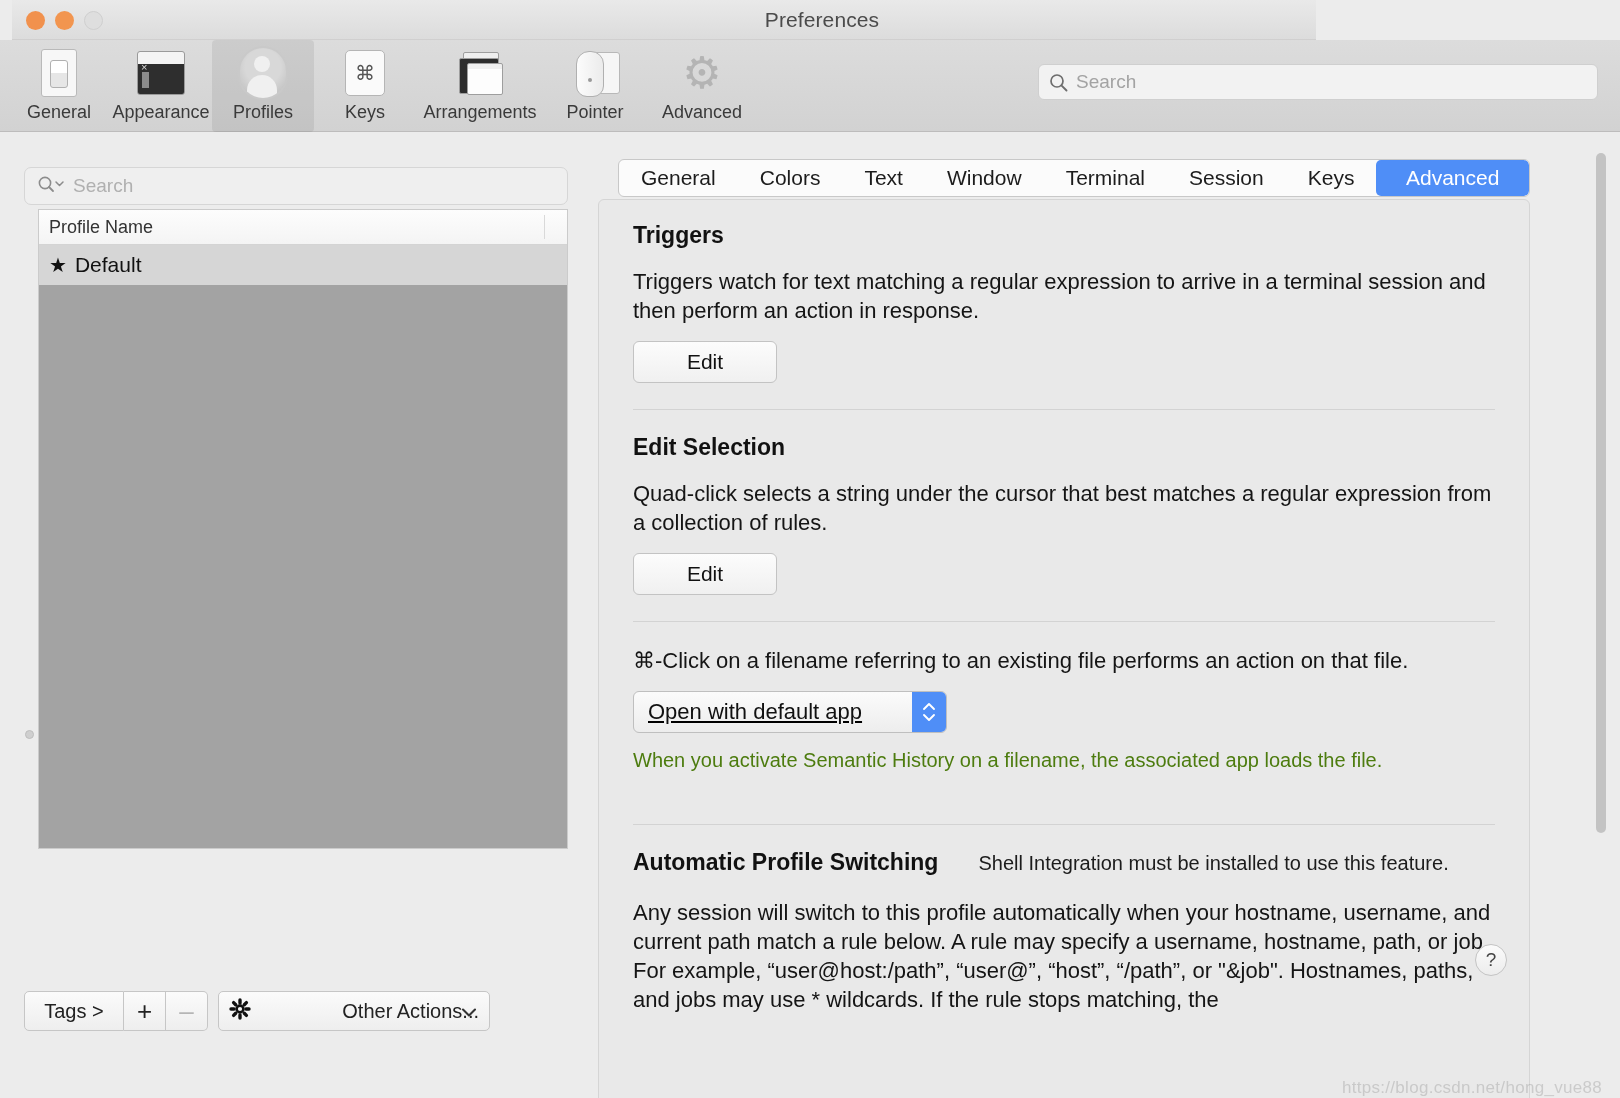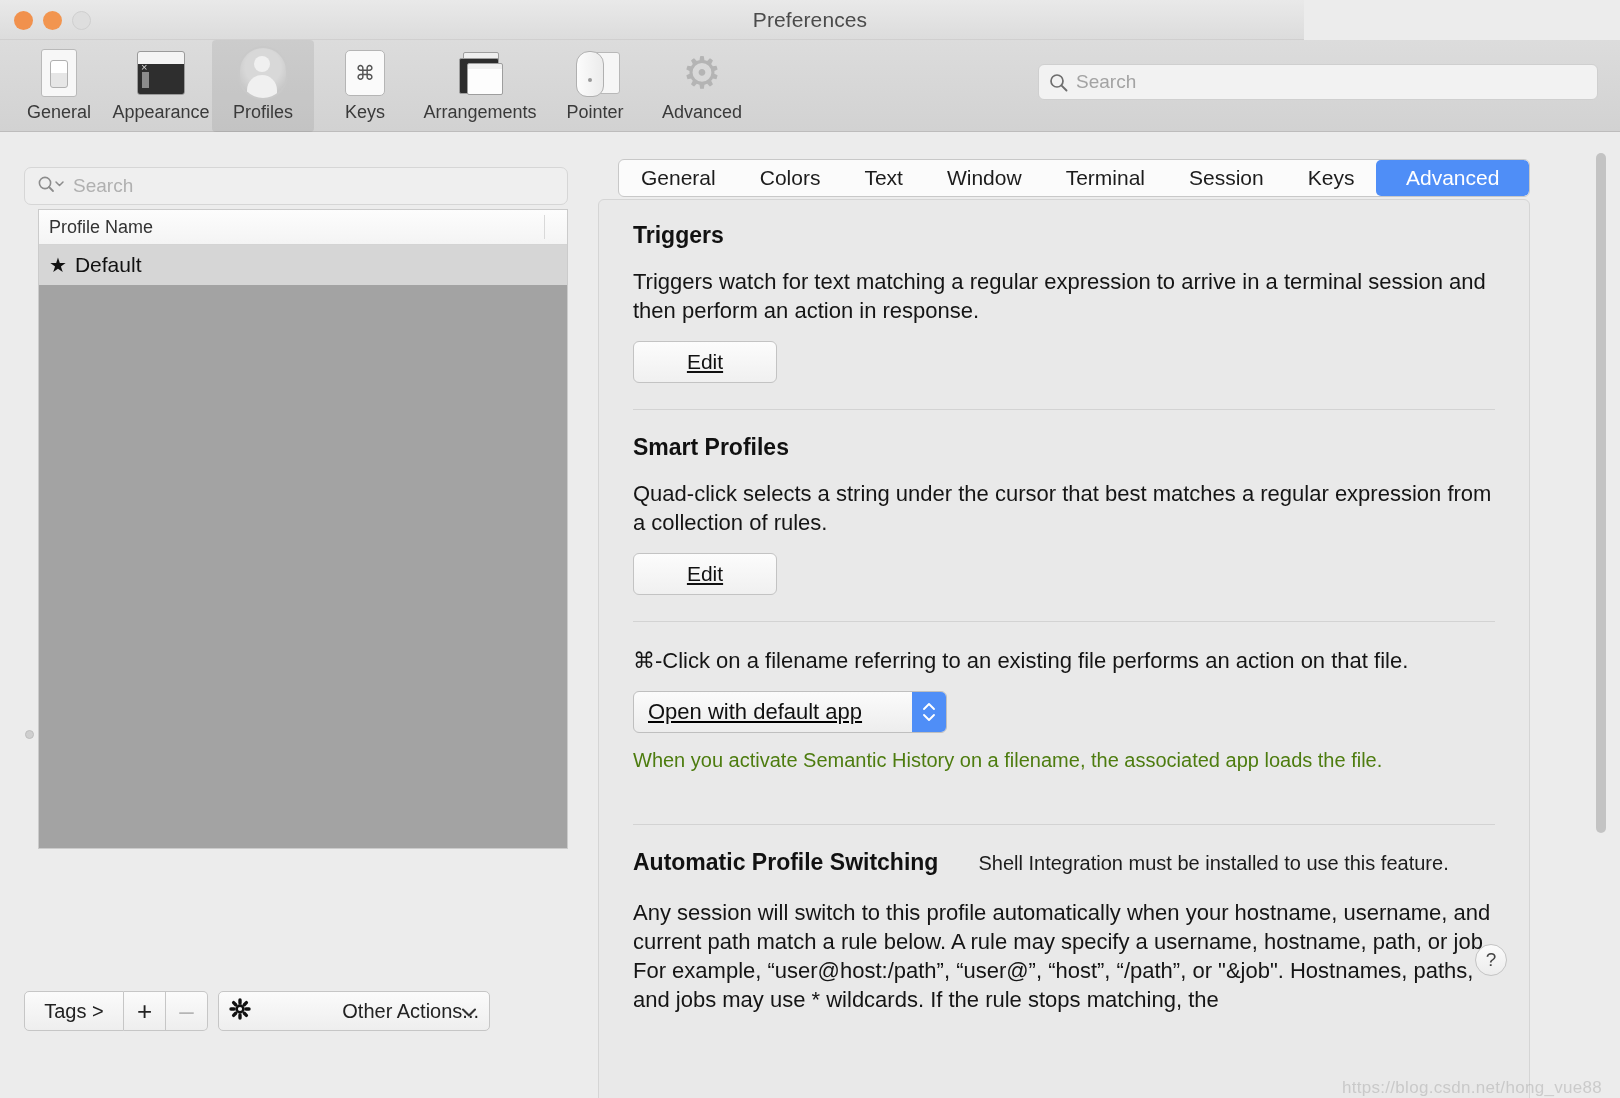"Preferences" .titlebar { left: 0 -> 12px }
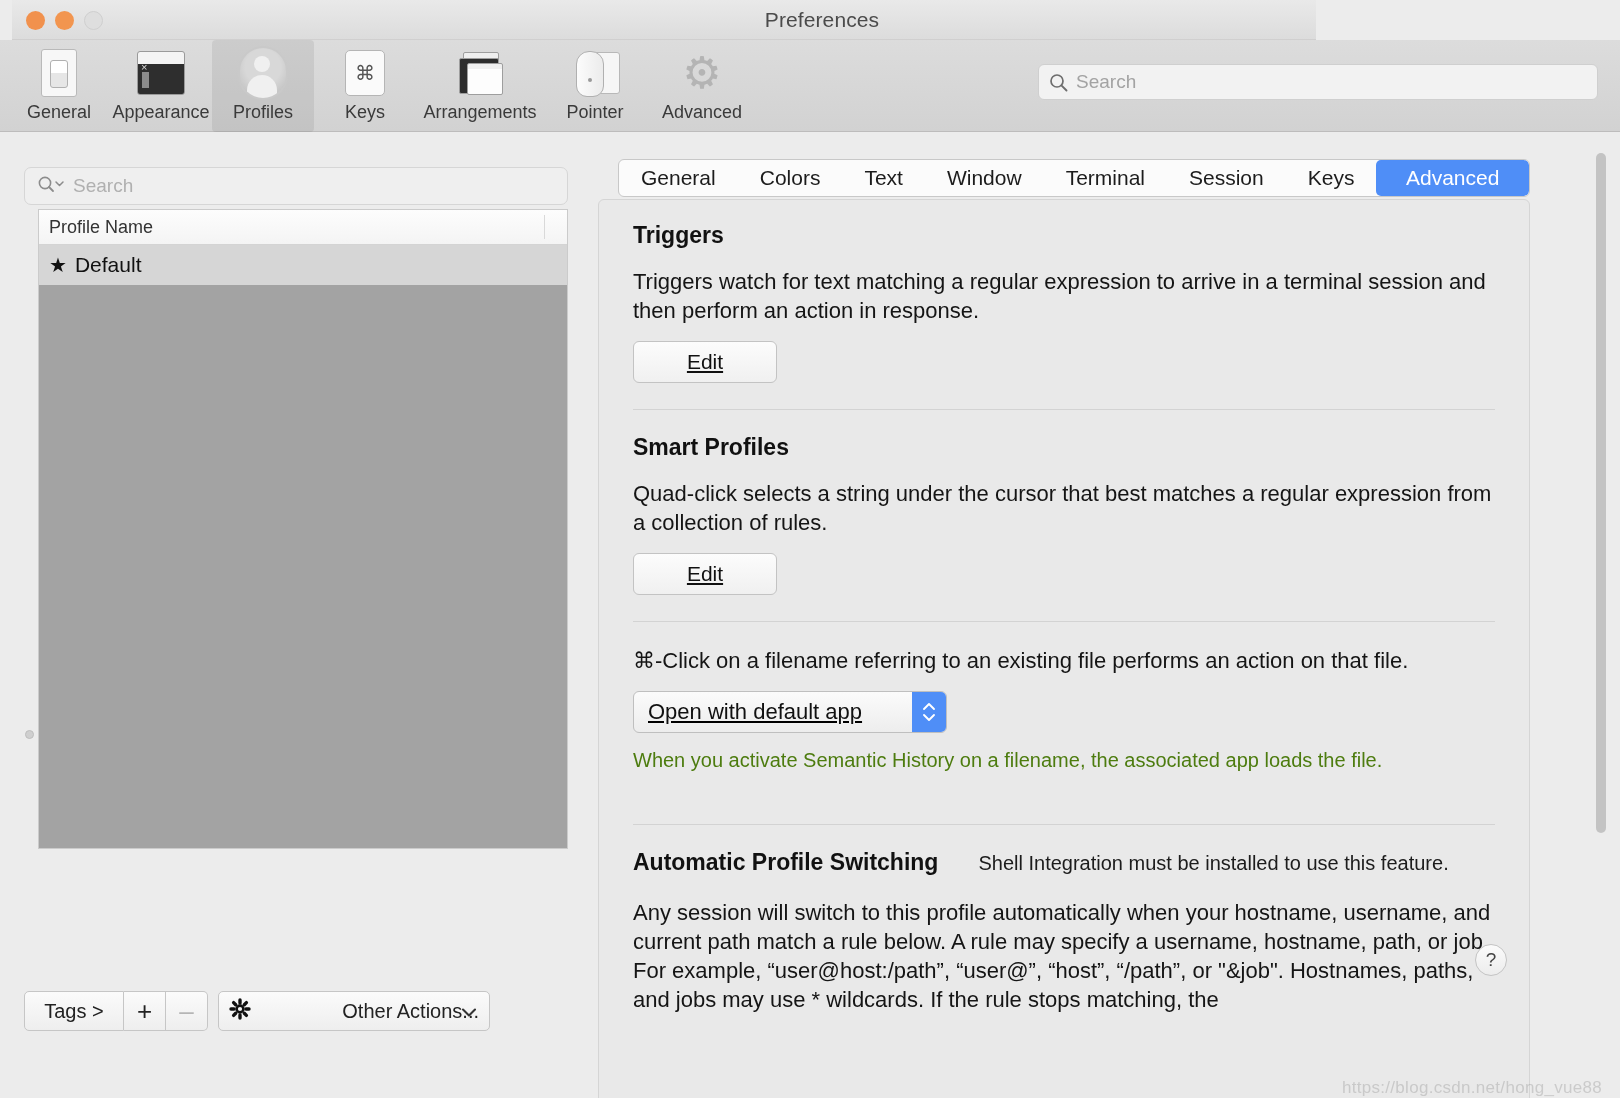"Edit" .btn-edit { text-decoration: underline -> none }
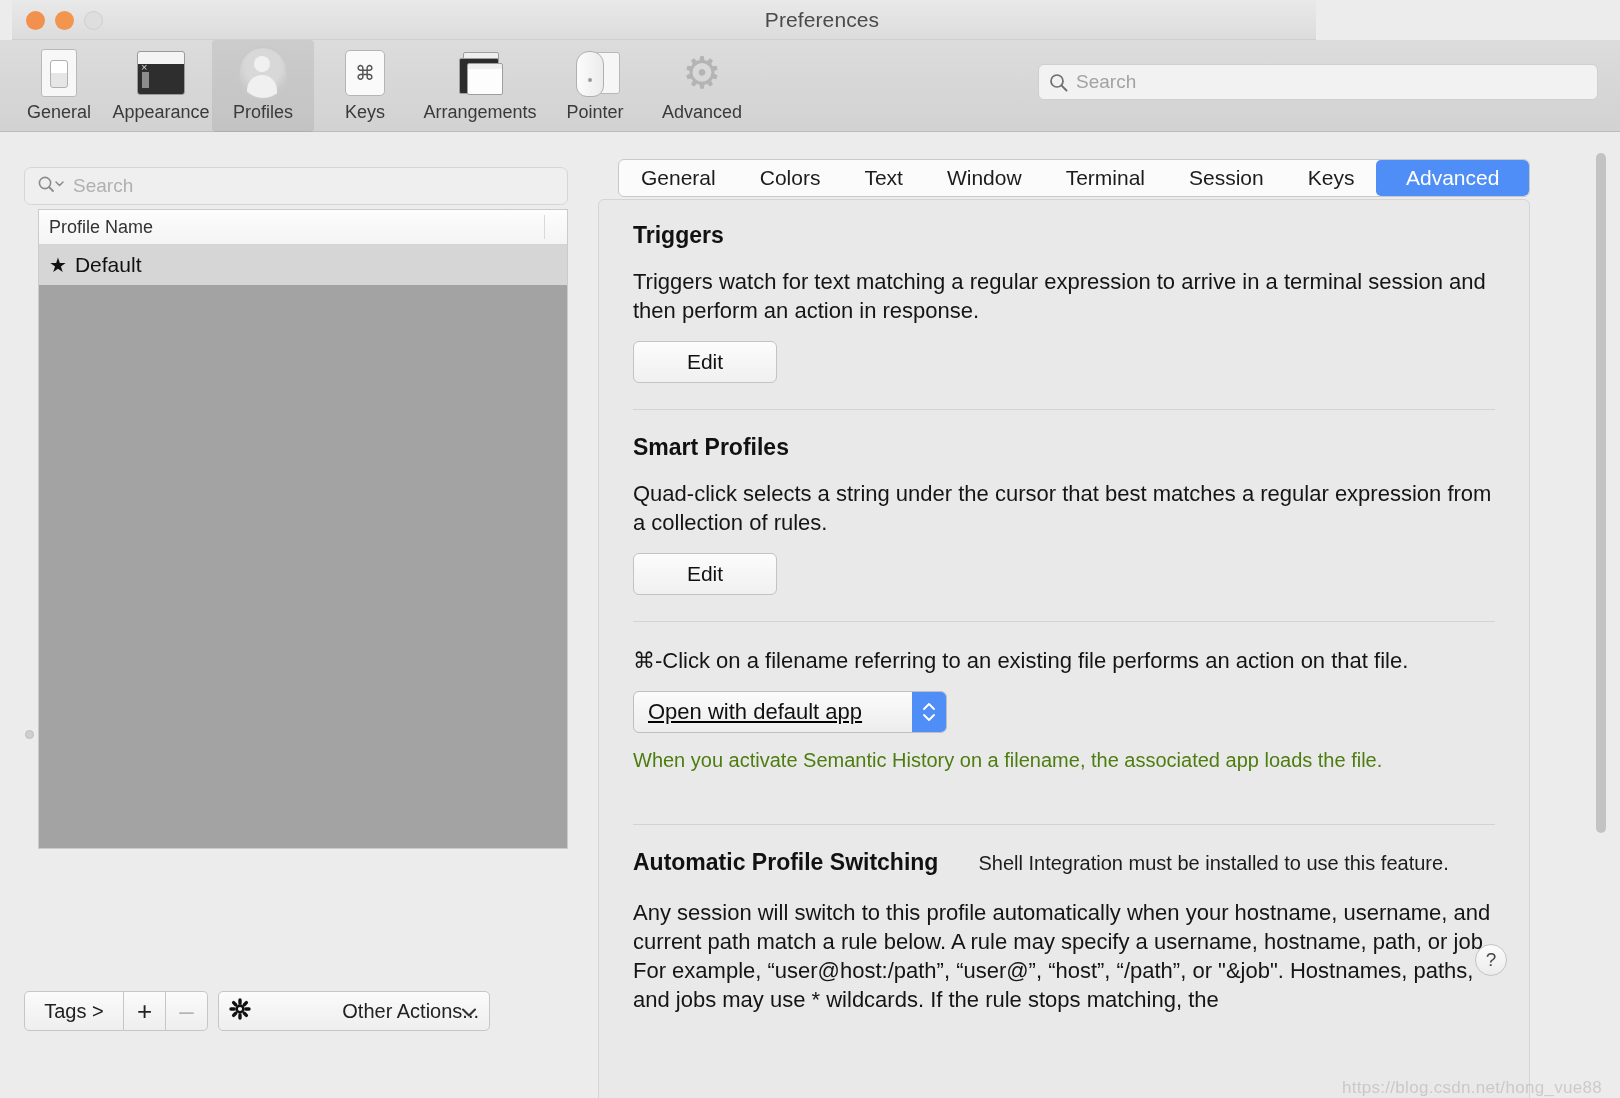"Smart Profiles" h3.sec-title { text: Smart Profiles -> Edit Selection }
